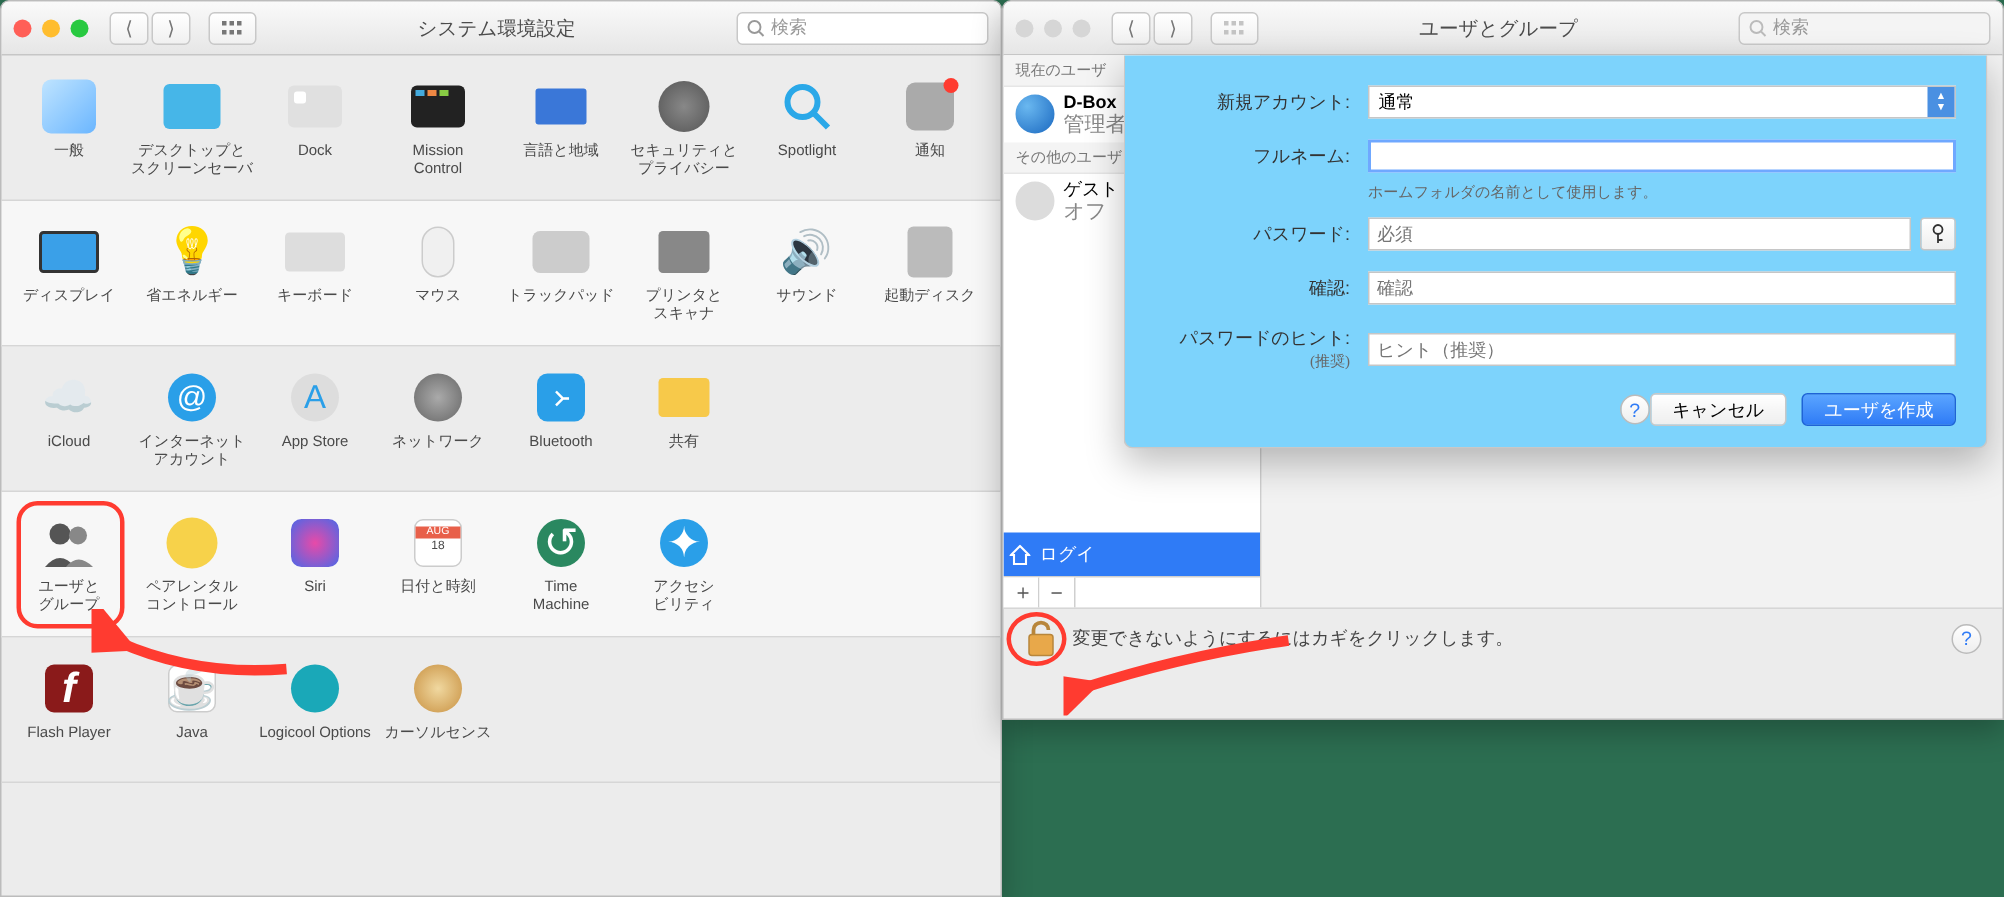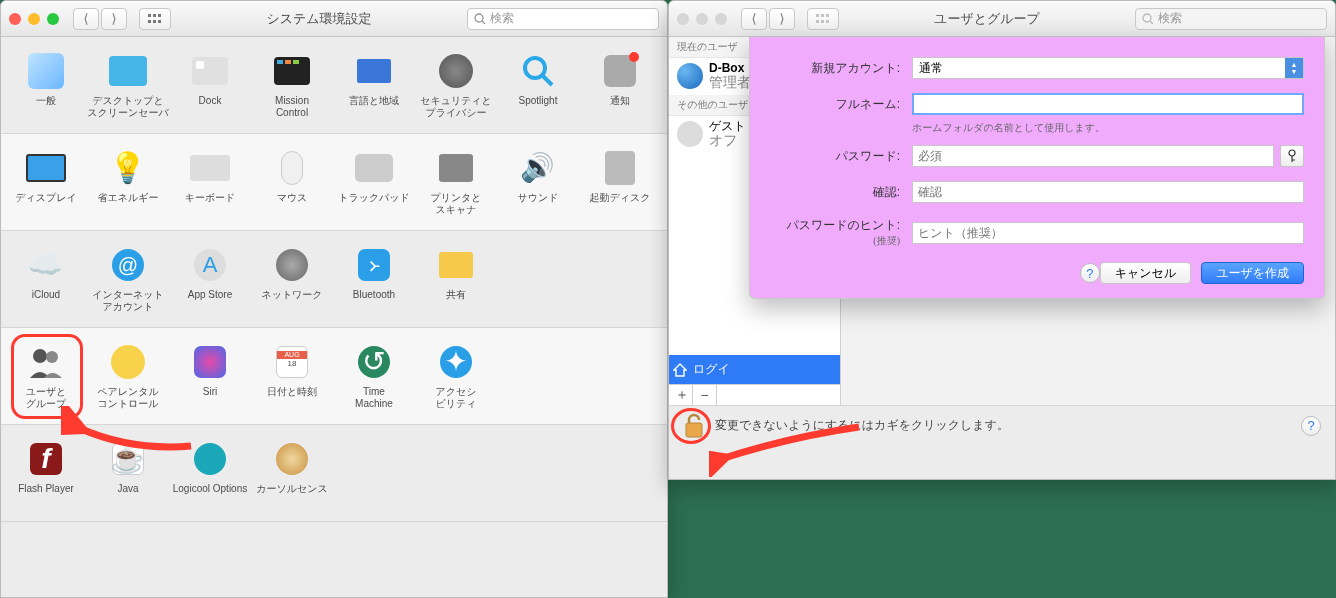"検索" .search { width: 192px -> 168px }
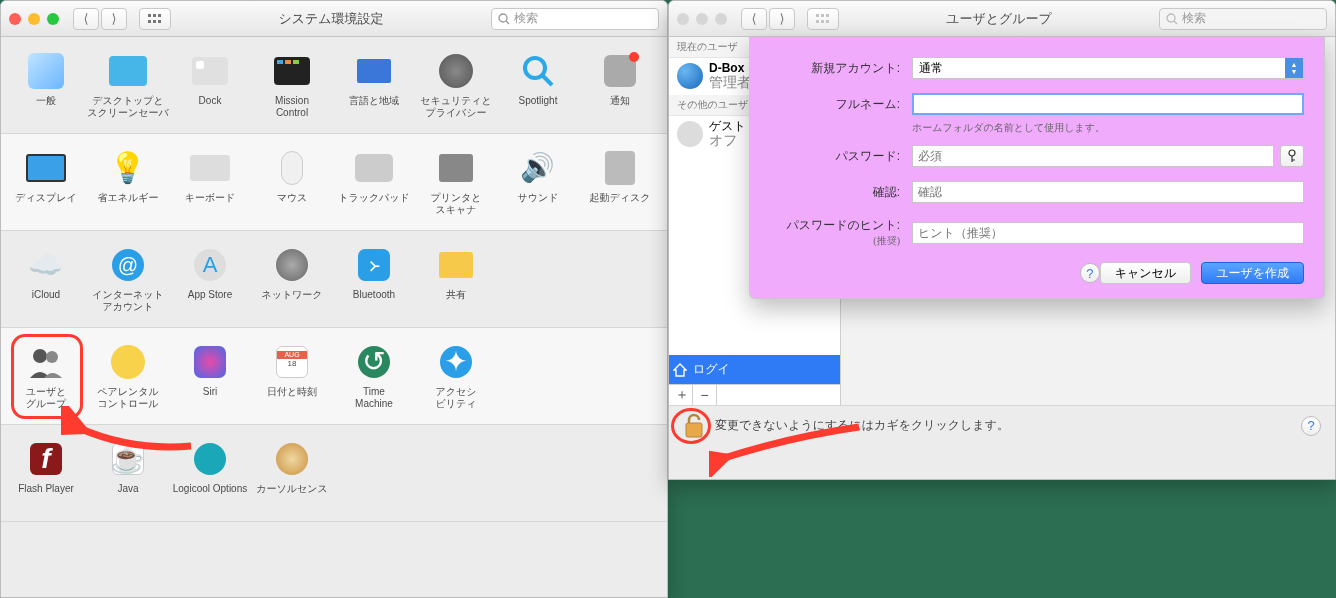"新規アカウント:" .sheet { background: #f0abfc -> #7dd3fc }
